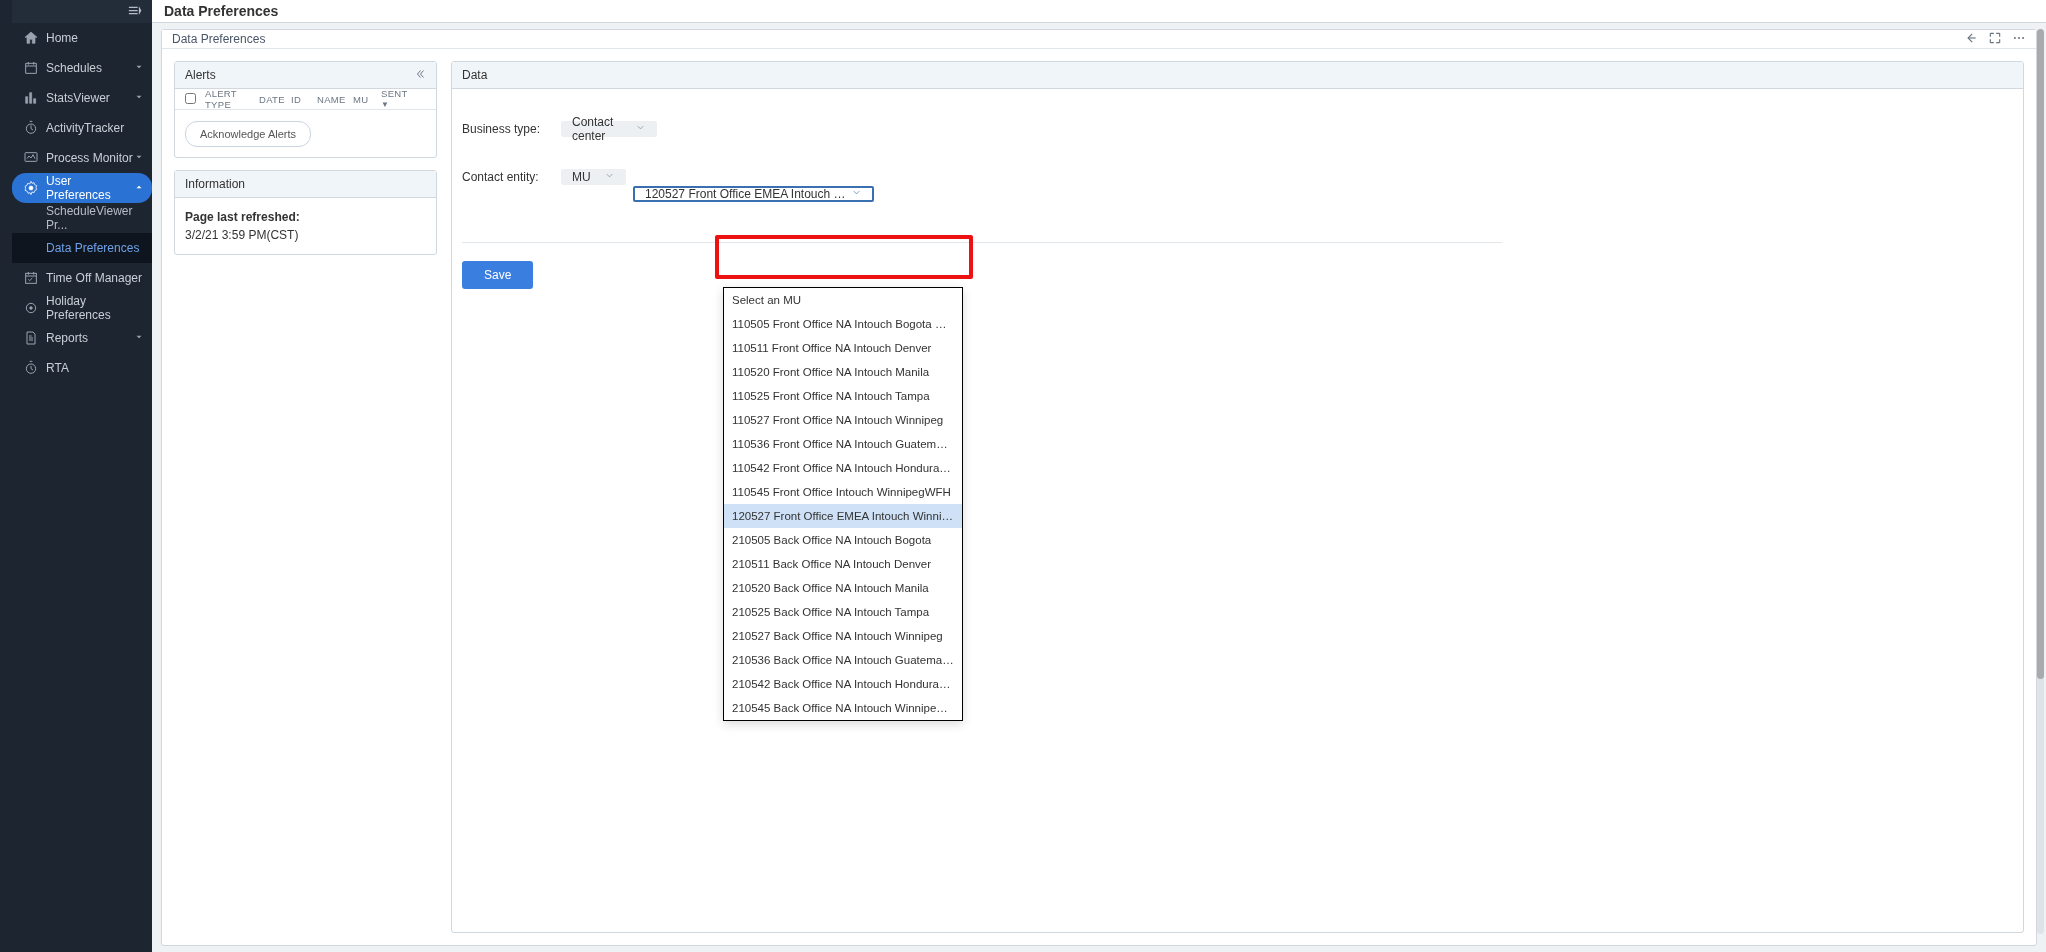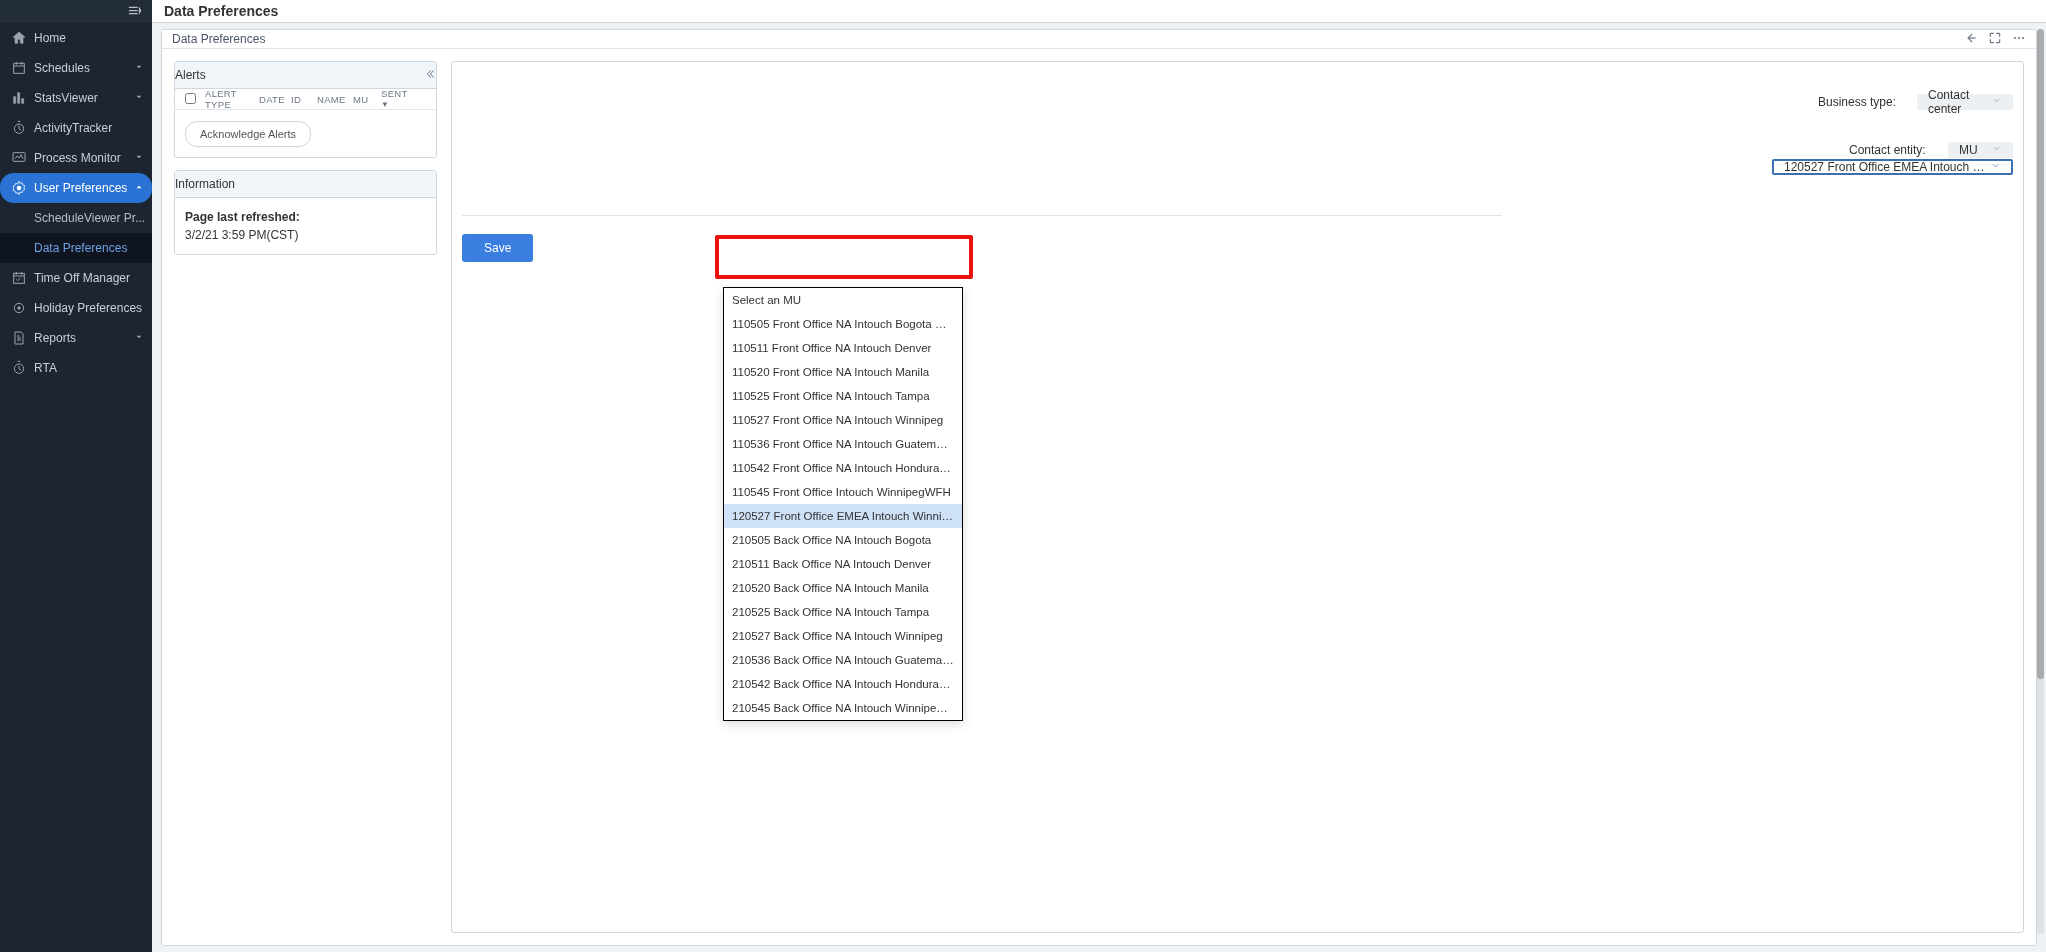"Home" .sidebar { padding-left: none -> 12px }
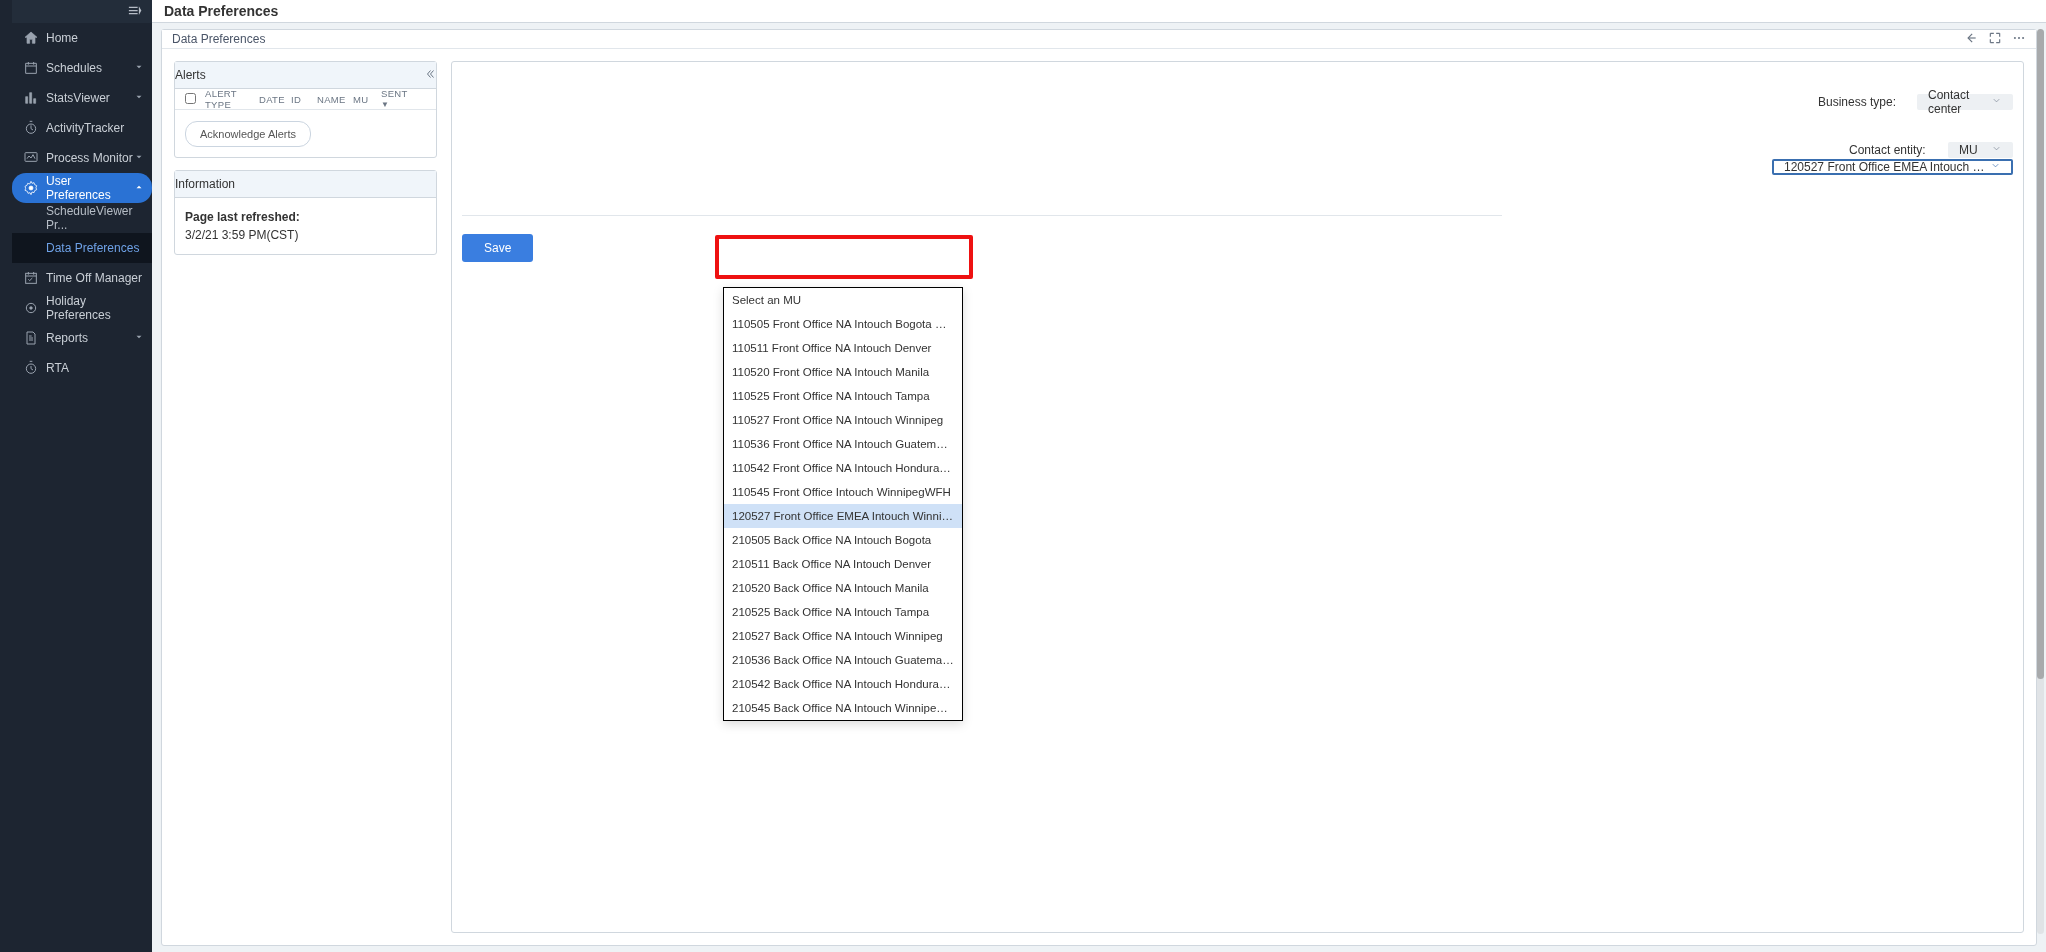"Alerts" .panel-head { padding: 0 0 -> 0 10px }
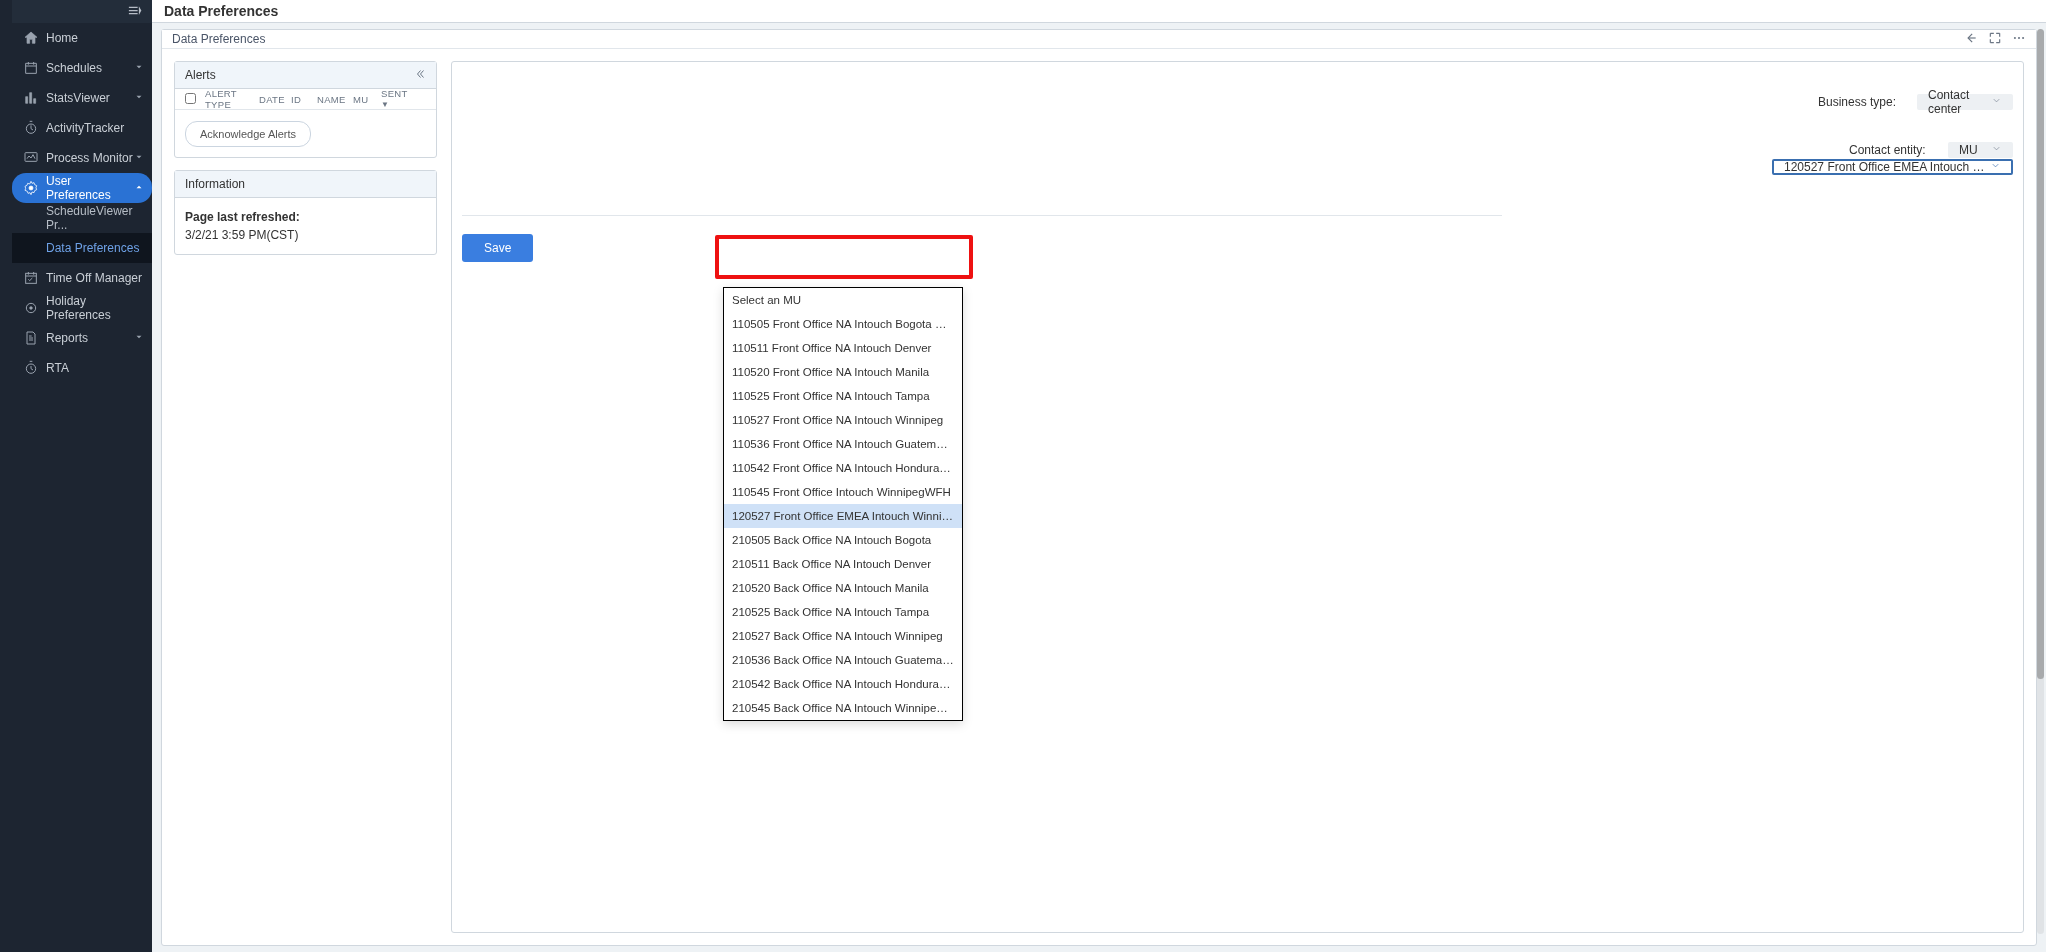"Data" div.panel-head { html: none -> <div> <span>Data</span> </div> }
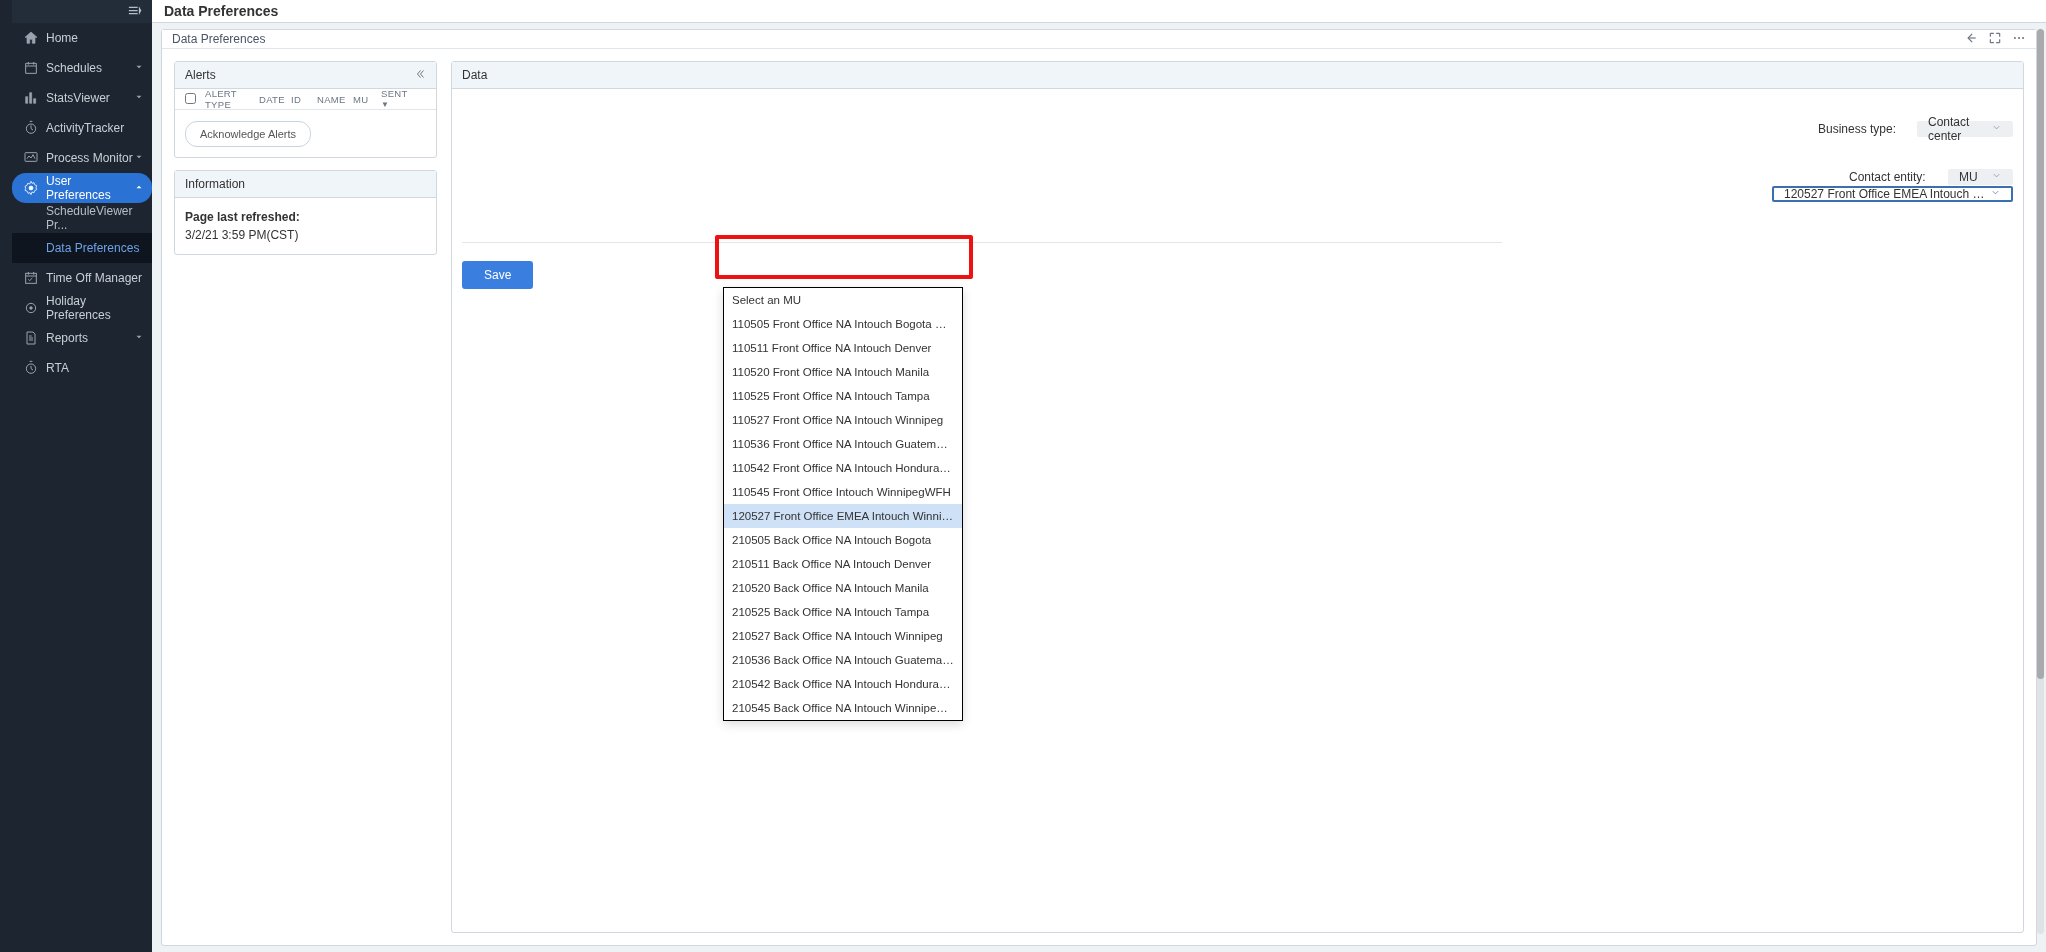"Business type:" .form-row { justify-content: flex-end -> none }
